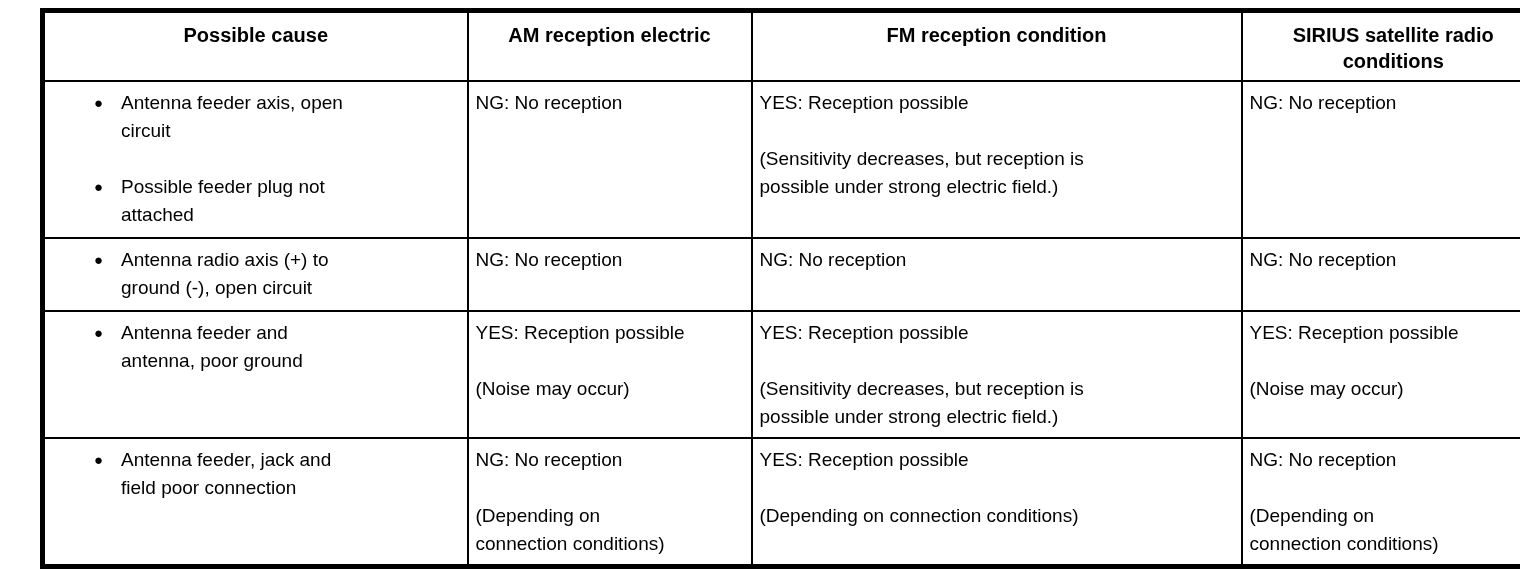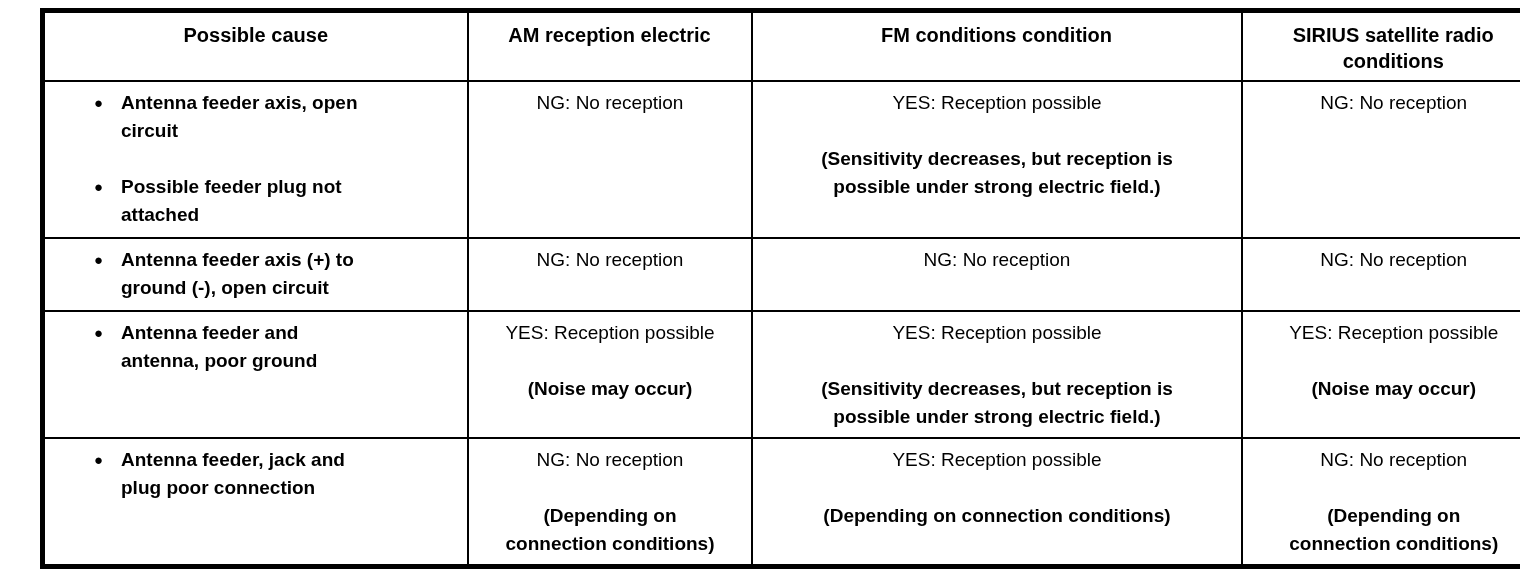"FM conditions condition" th { text: conditions -> reception }
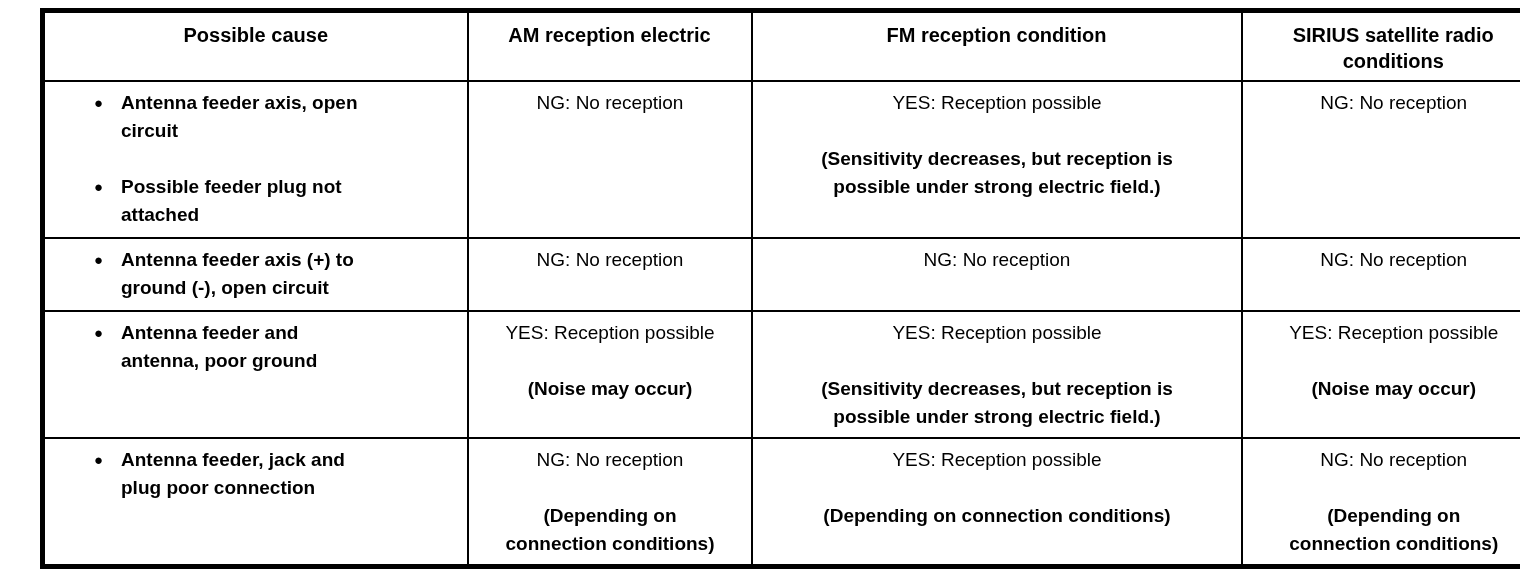"Antenna feeder axis, open" .bullet-text { font-weight: bold -> none }
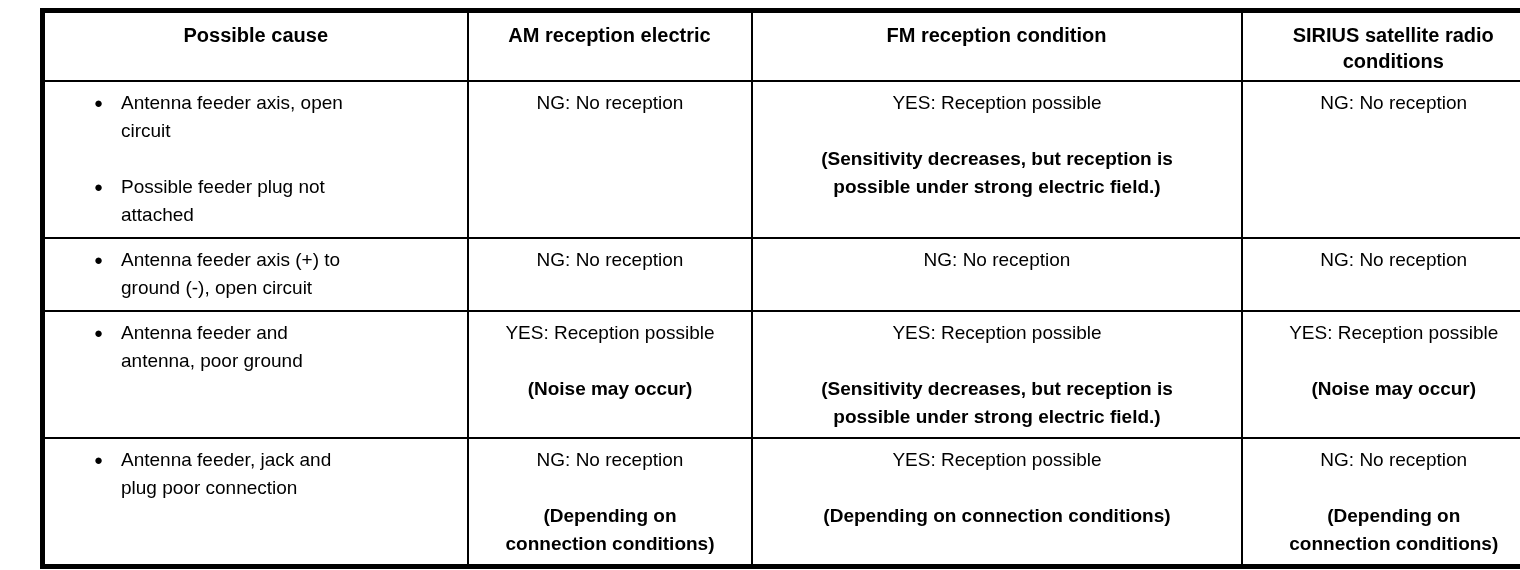"NG: No reception" td p.cell-par { text-align: center -> none }
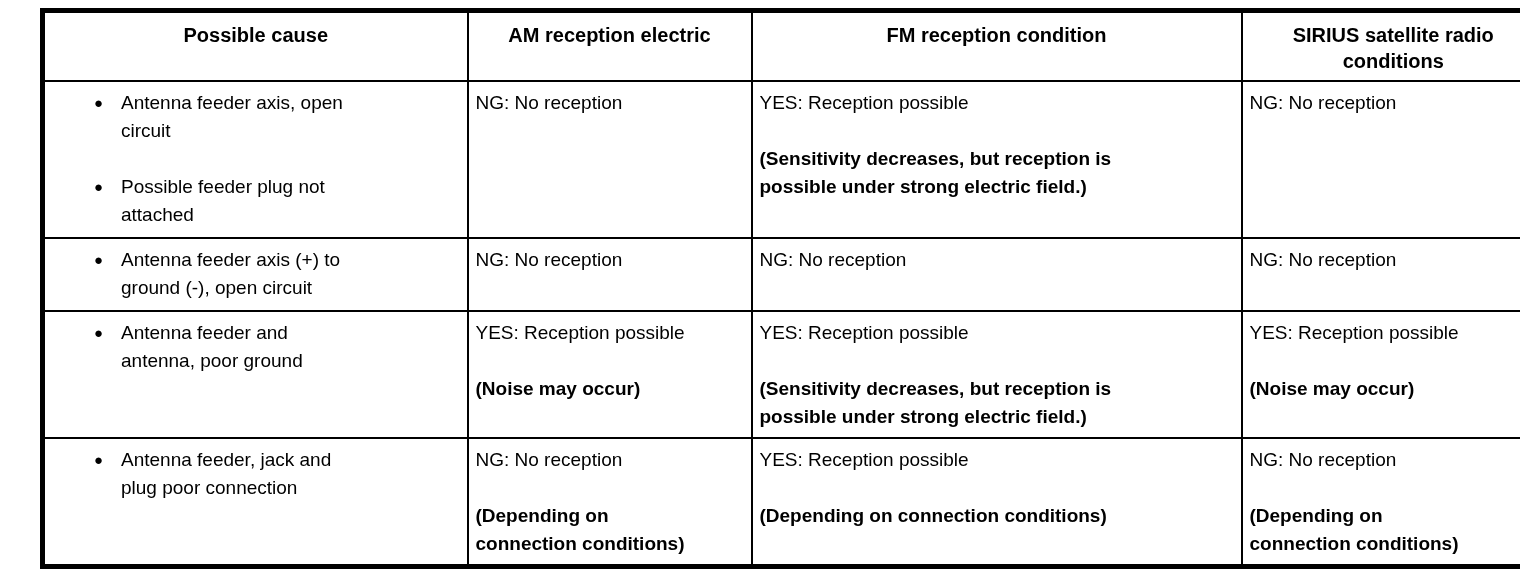"(Sensitivity decreases, but reception is" td p.cell-par + p.cell-par { font-weight: bold -> none }
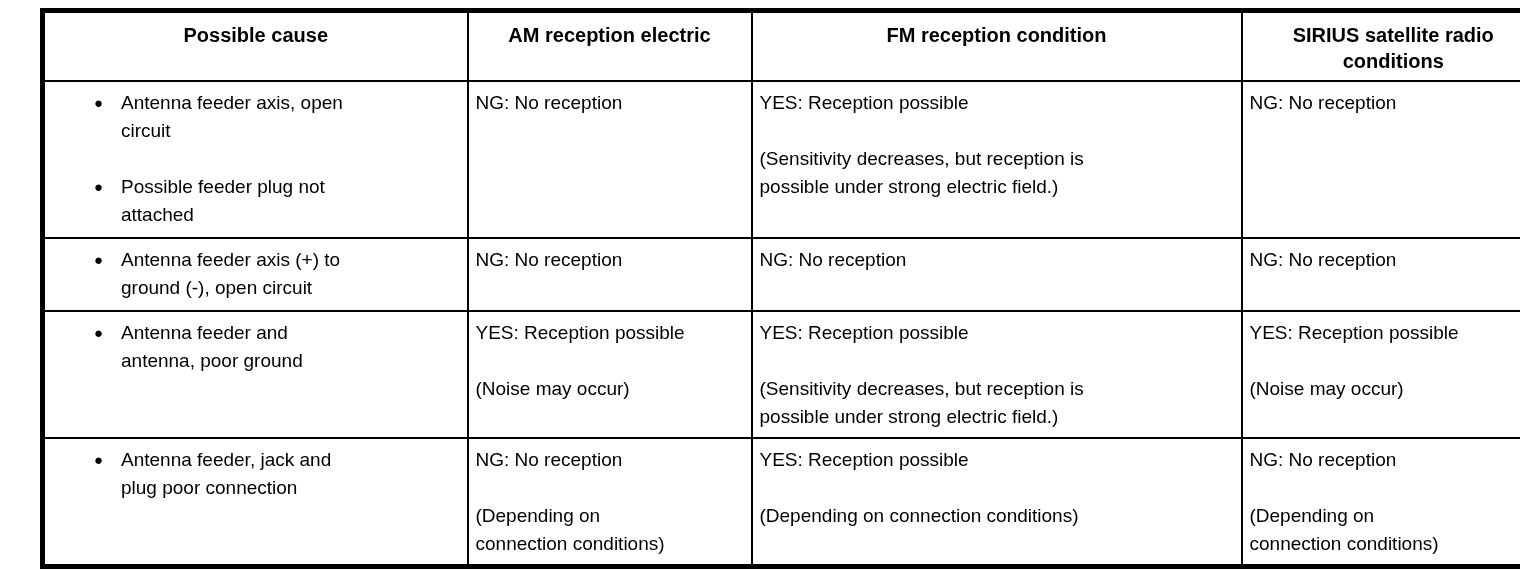"Antenna feeder axis (+) to" span.bullet-text { text: feeder -> radio }
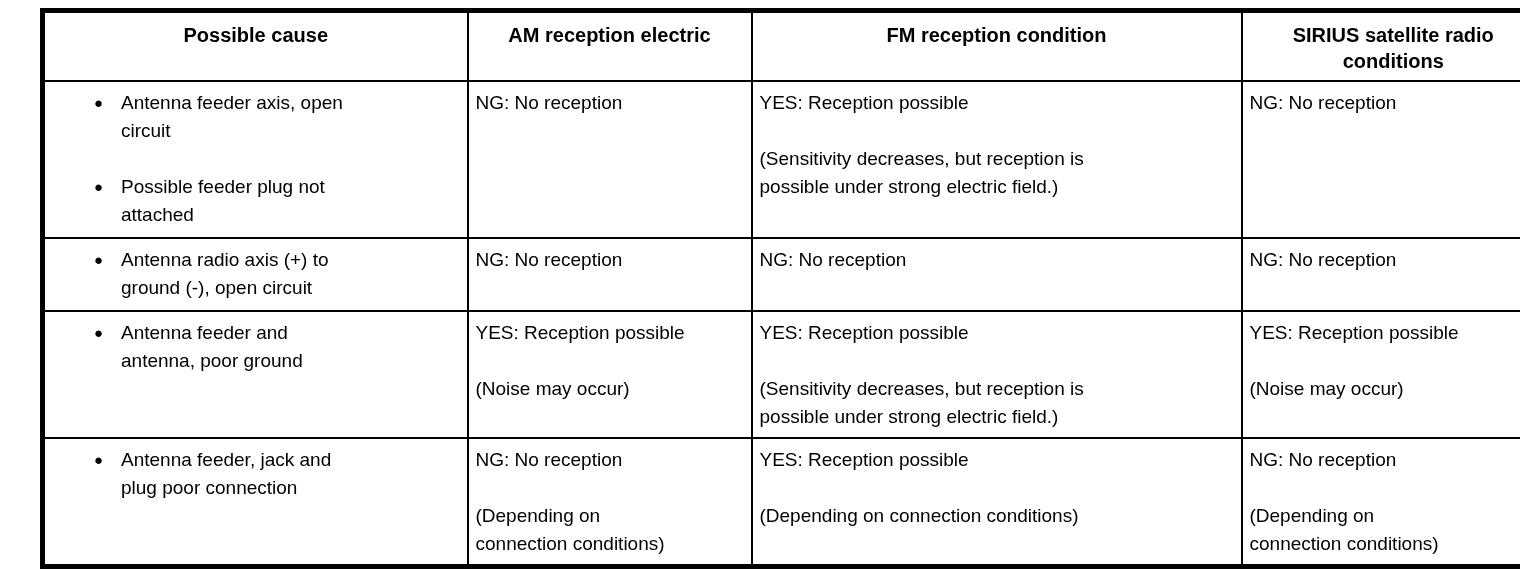"Antenna feeder, jack and" span.bullet-text { text: plug -> field }
